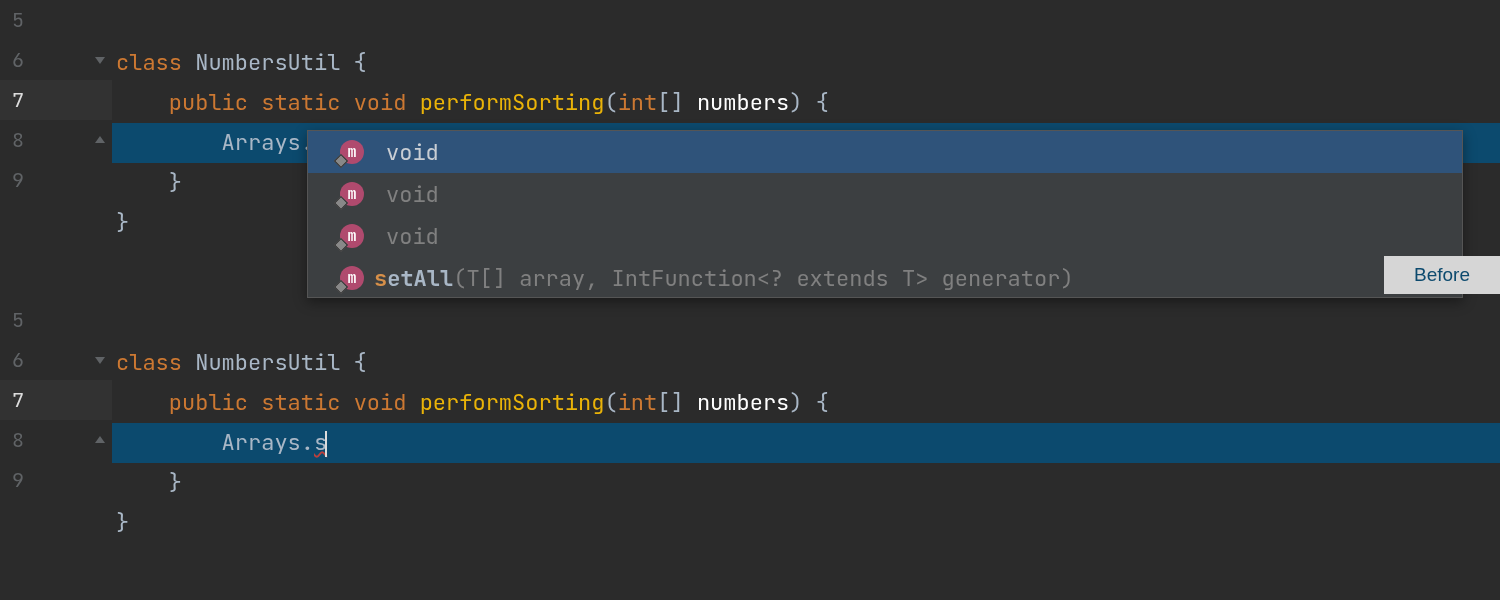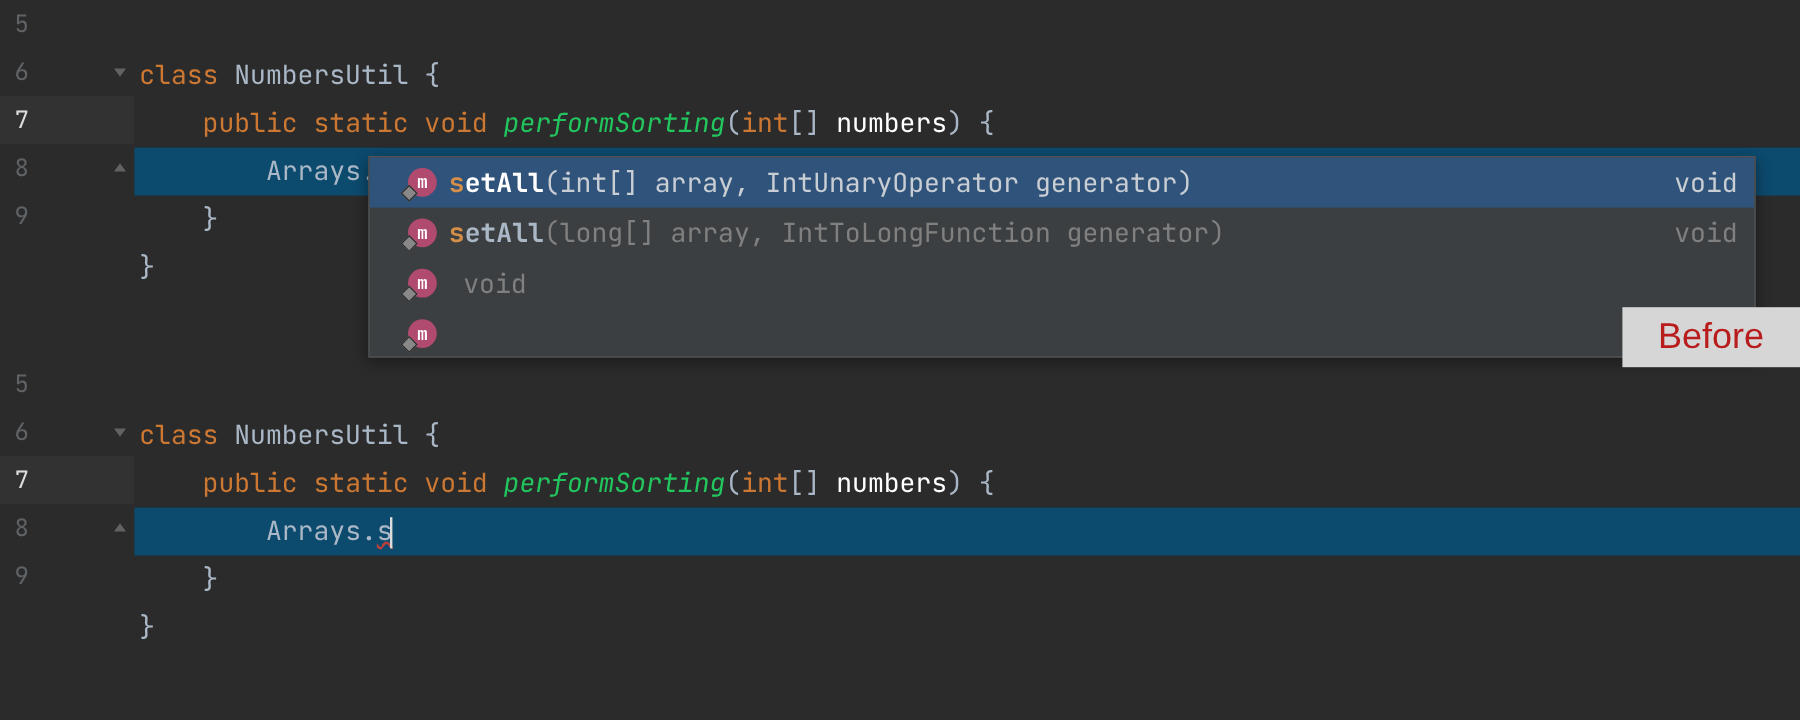"performSorting" .method { color: #22c55e -> #eab308; font-style: italic -> none }
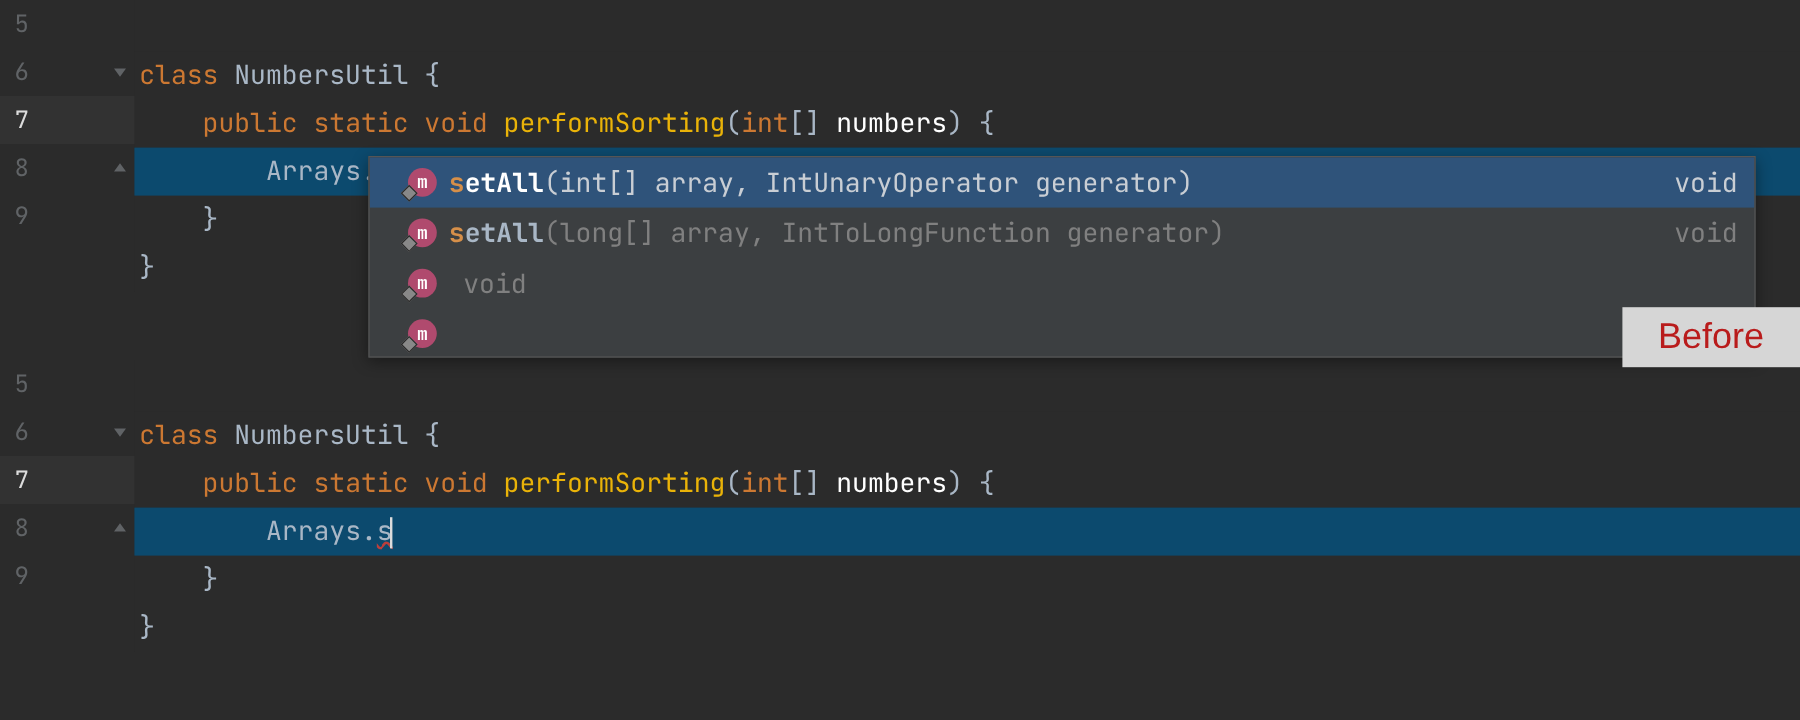"setAll(int[] array, IntUnaryOperator" span.sig { html: <span><span>s</span><span>etAll</span><span>(int[] array, IntUnaryOperator generator)</span></span> -> none }
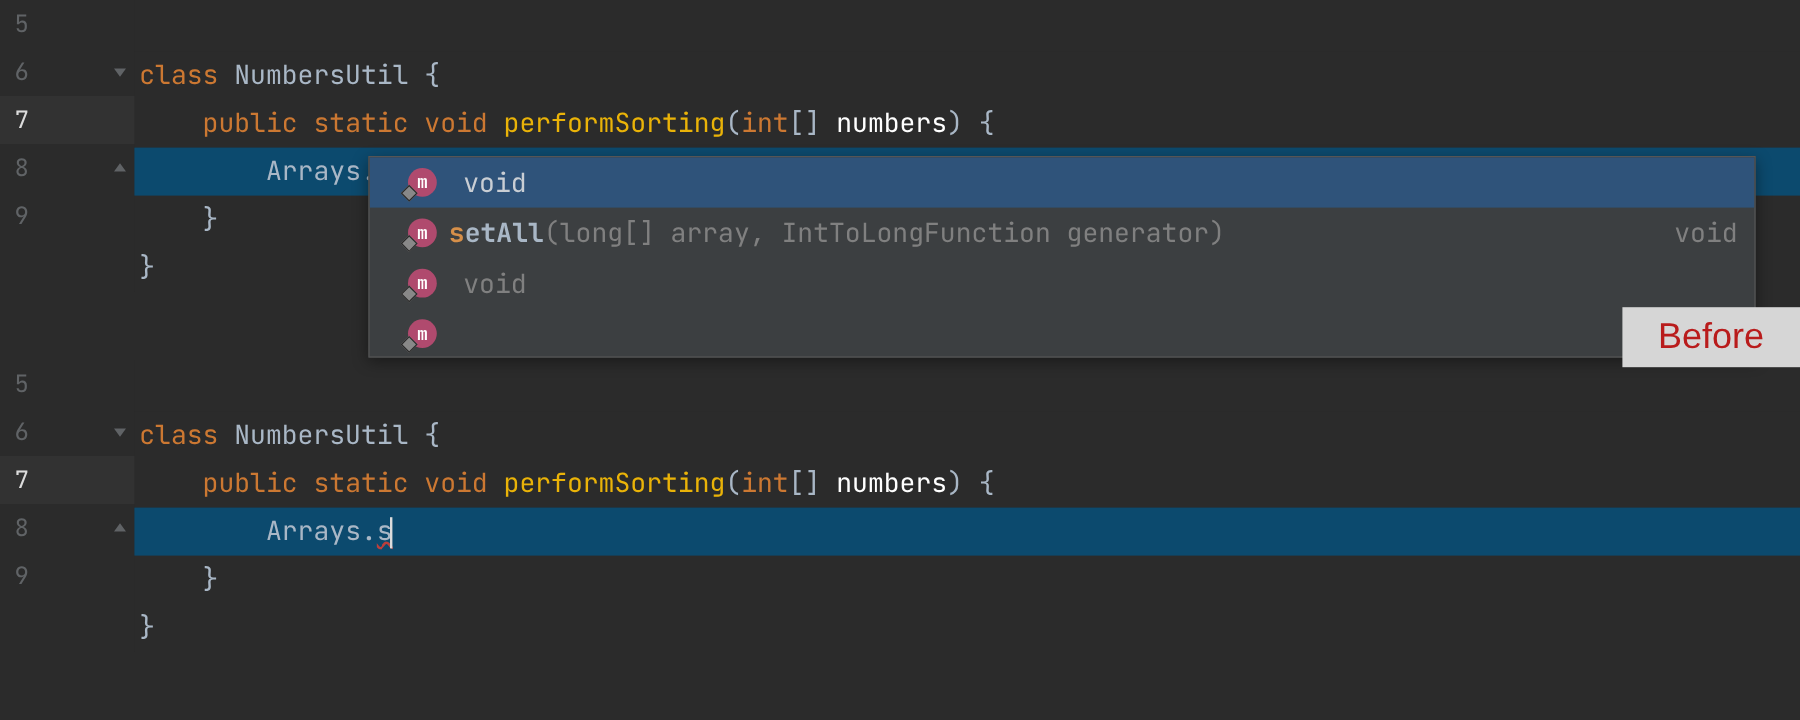"setAll(long[] array, IntToLongFunction" span.sig { html: <span><span>s</span><span>etAll</span><span>(long[] array, IntToLongFunction generator)</span></span> -> none }
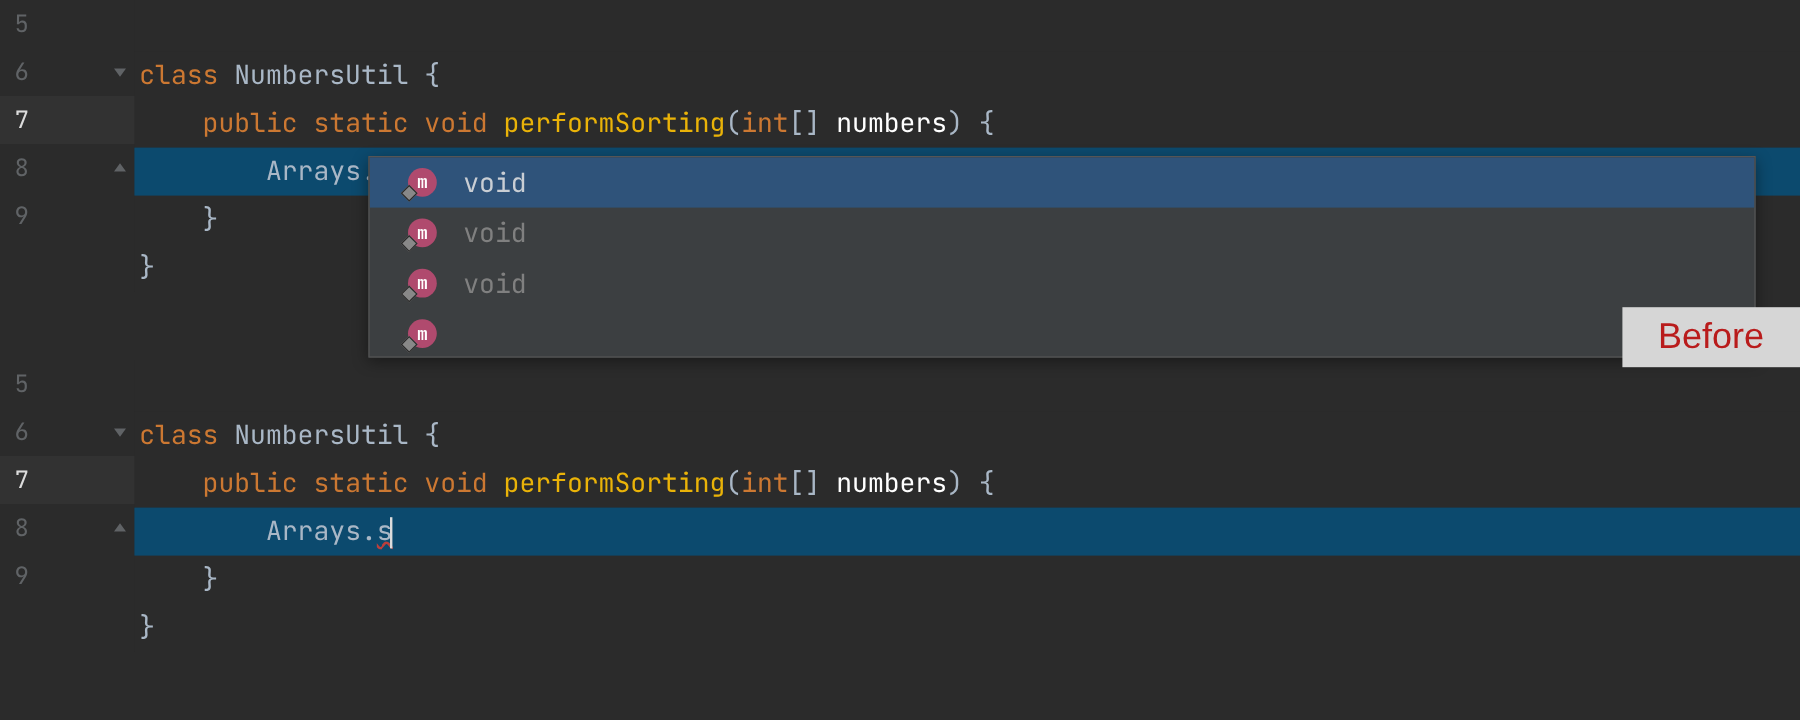"setAll(T[] array, IntFunction<? extends" span.sig { html: none -> <span><span>s</span><span>etAll</span><span>(T[] array, IntFunction&lt;? extends T&gt; generator)</span></span> }
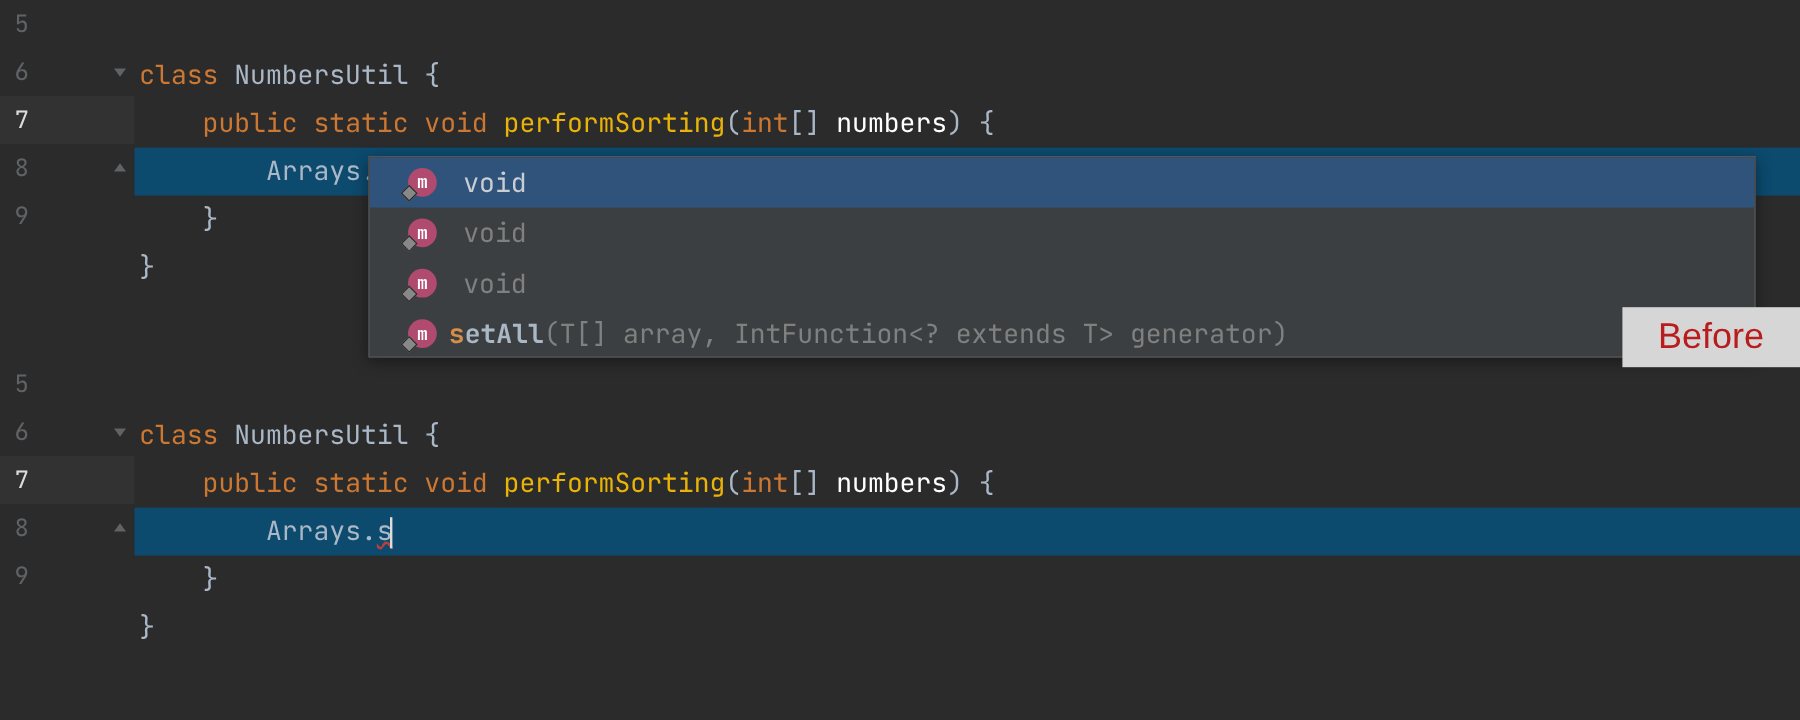"Before" .badge { color: #b91c1c -> #0c4a6e; font-size: 30px -> 19px }
